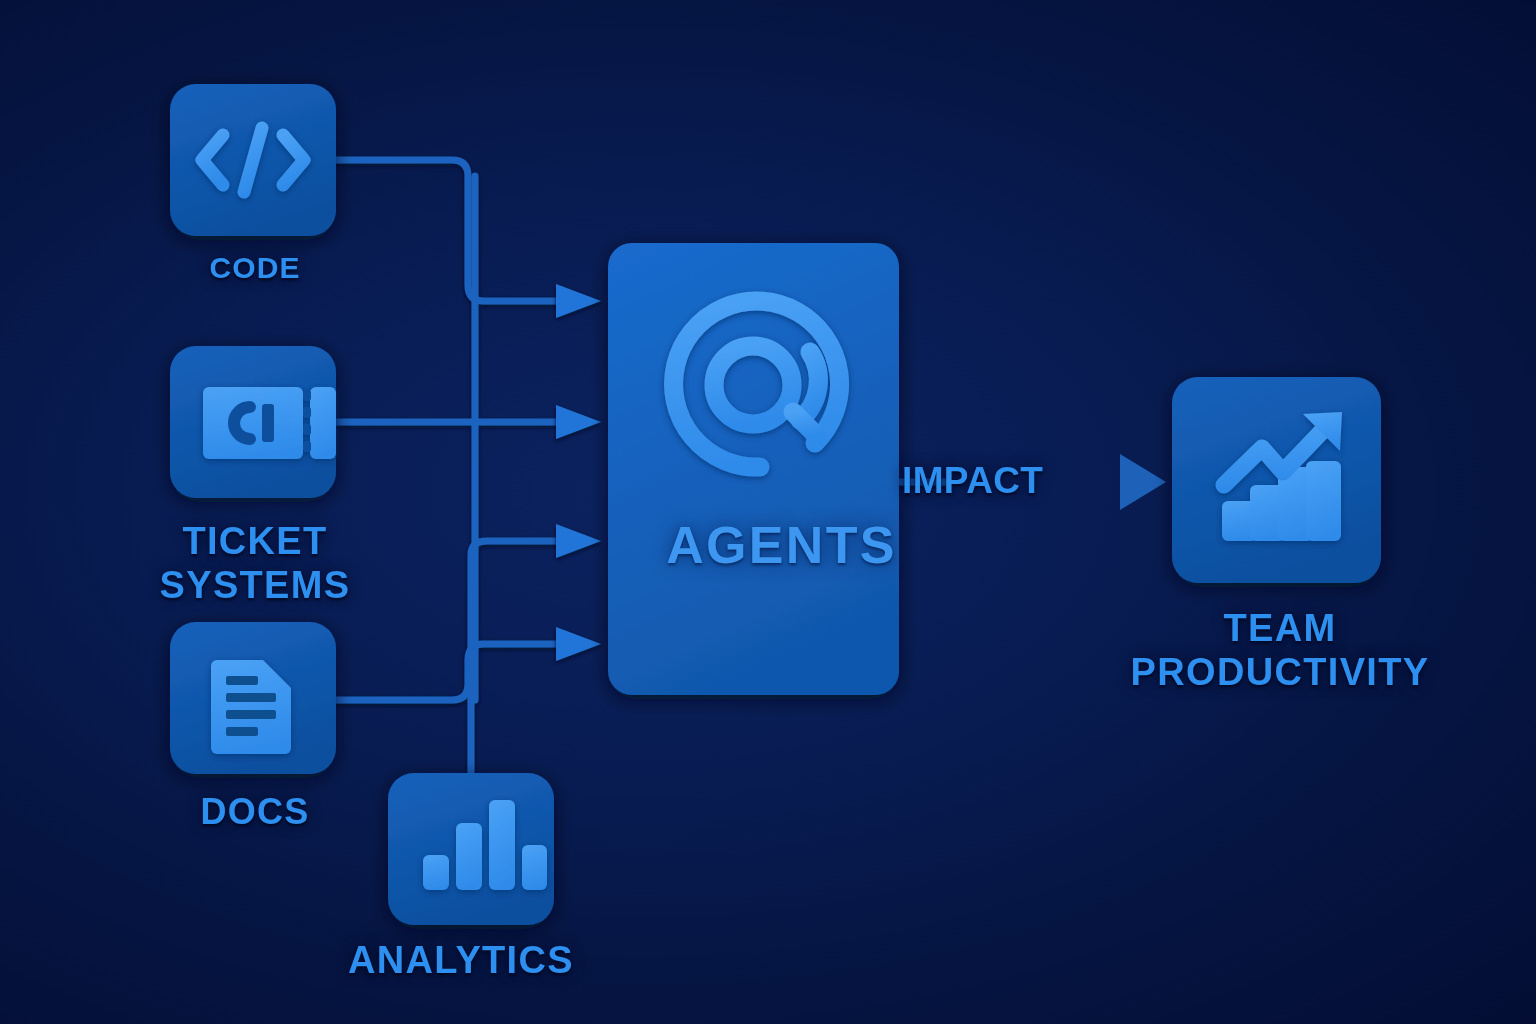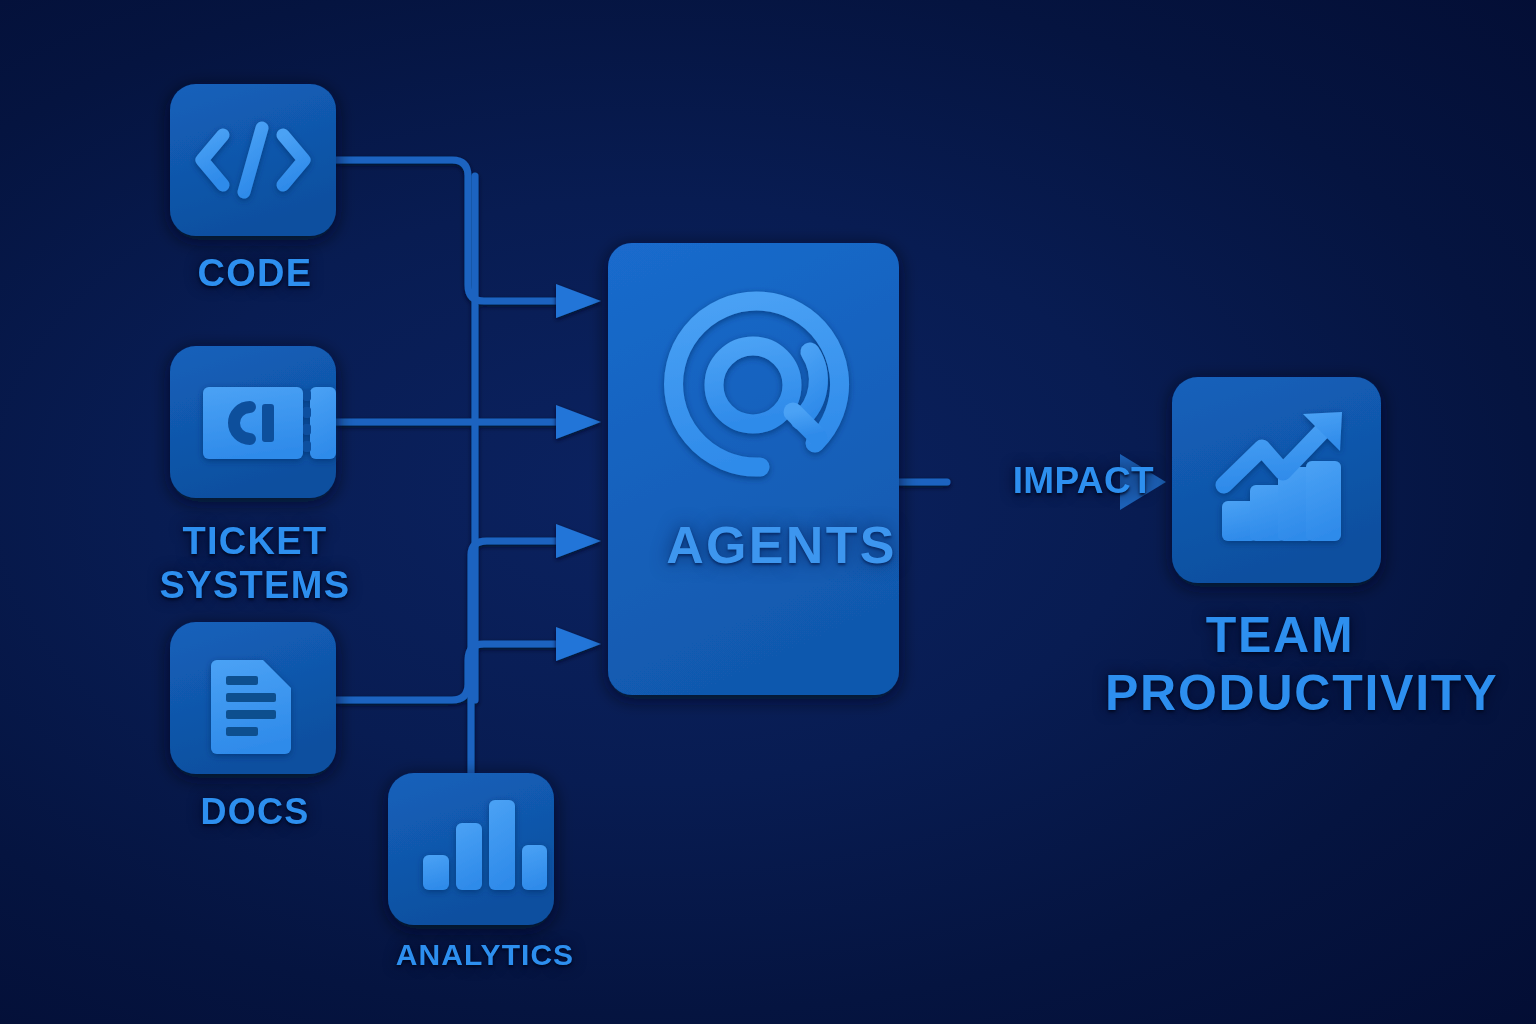"CODE" #lbl-code { font-size: 38px -> 30px }
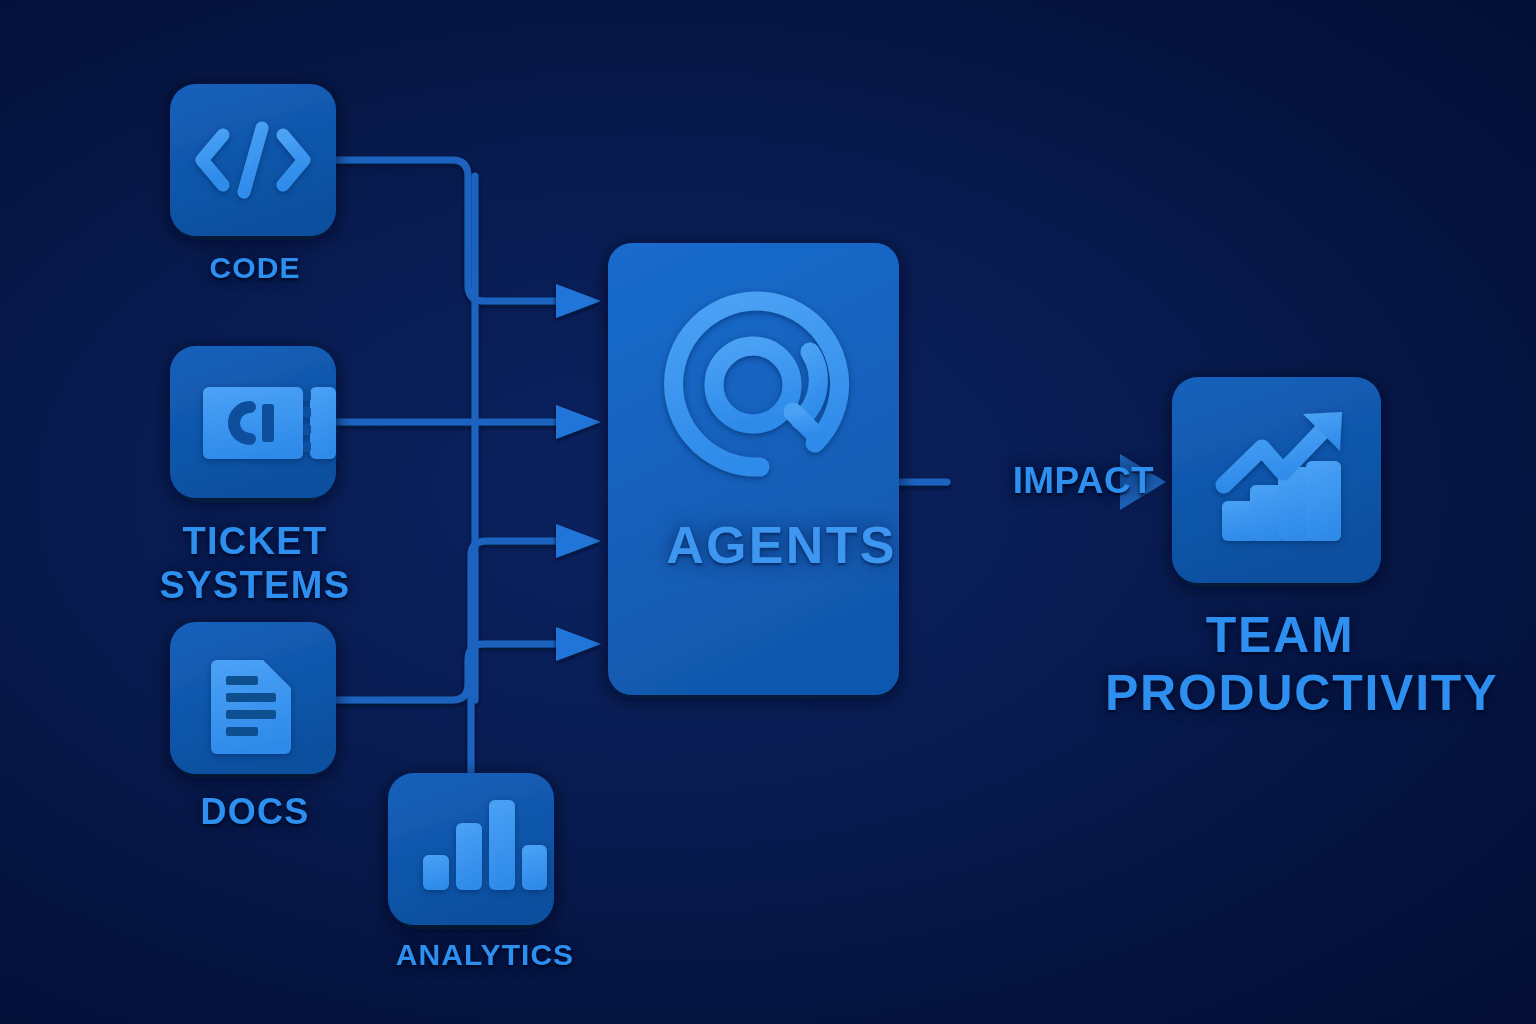"IMPACT" #lbl-impact { left: 994px -> 902px; text-align: right -> left }
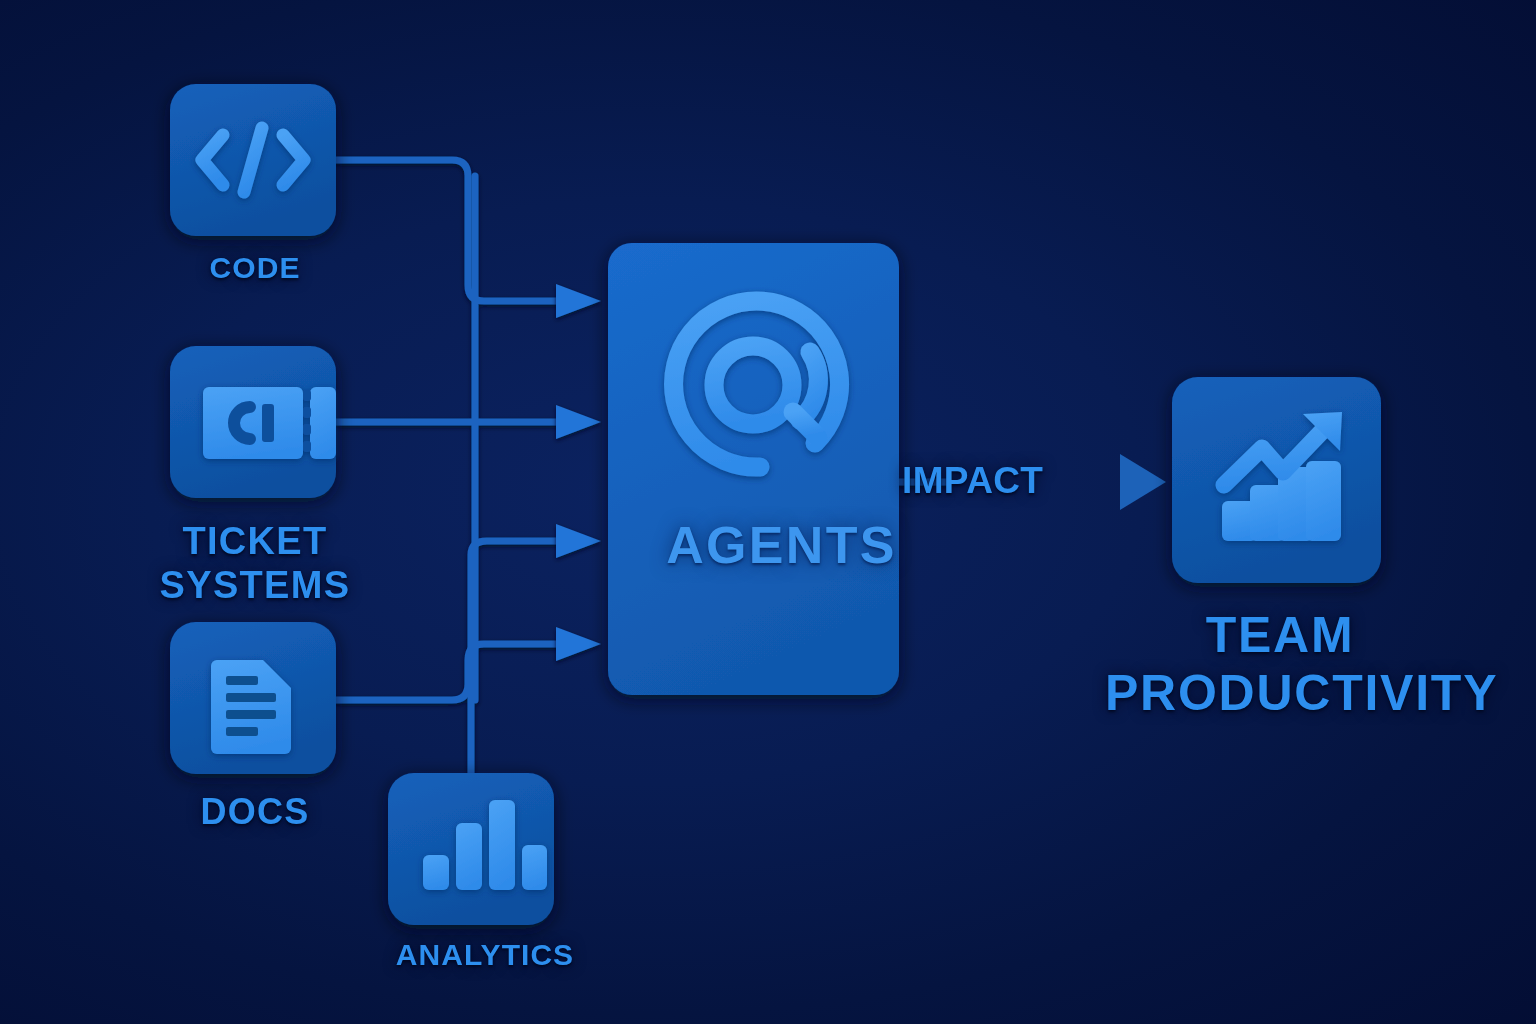"TEAM" #lbl-team { font-size: 50px -> 38px }
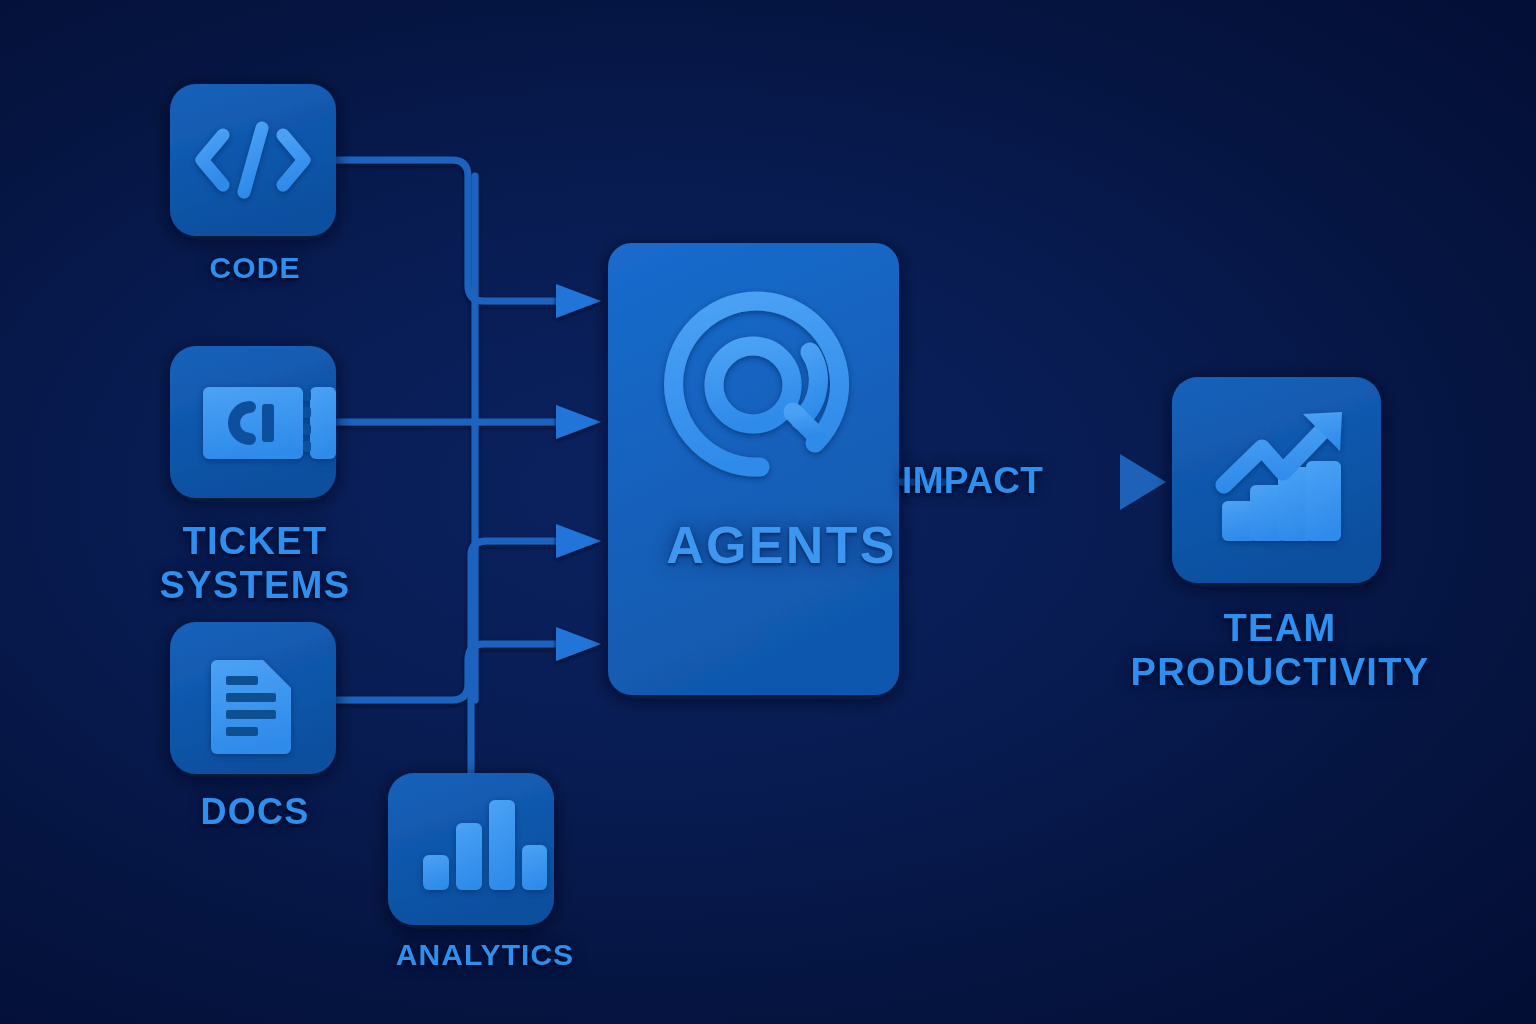"ANALYTICS" #lbl-analytics { font-size: 30px -> 38px; left: 360px -> 336px }
